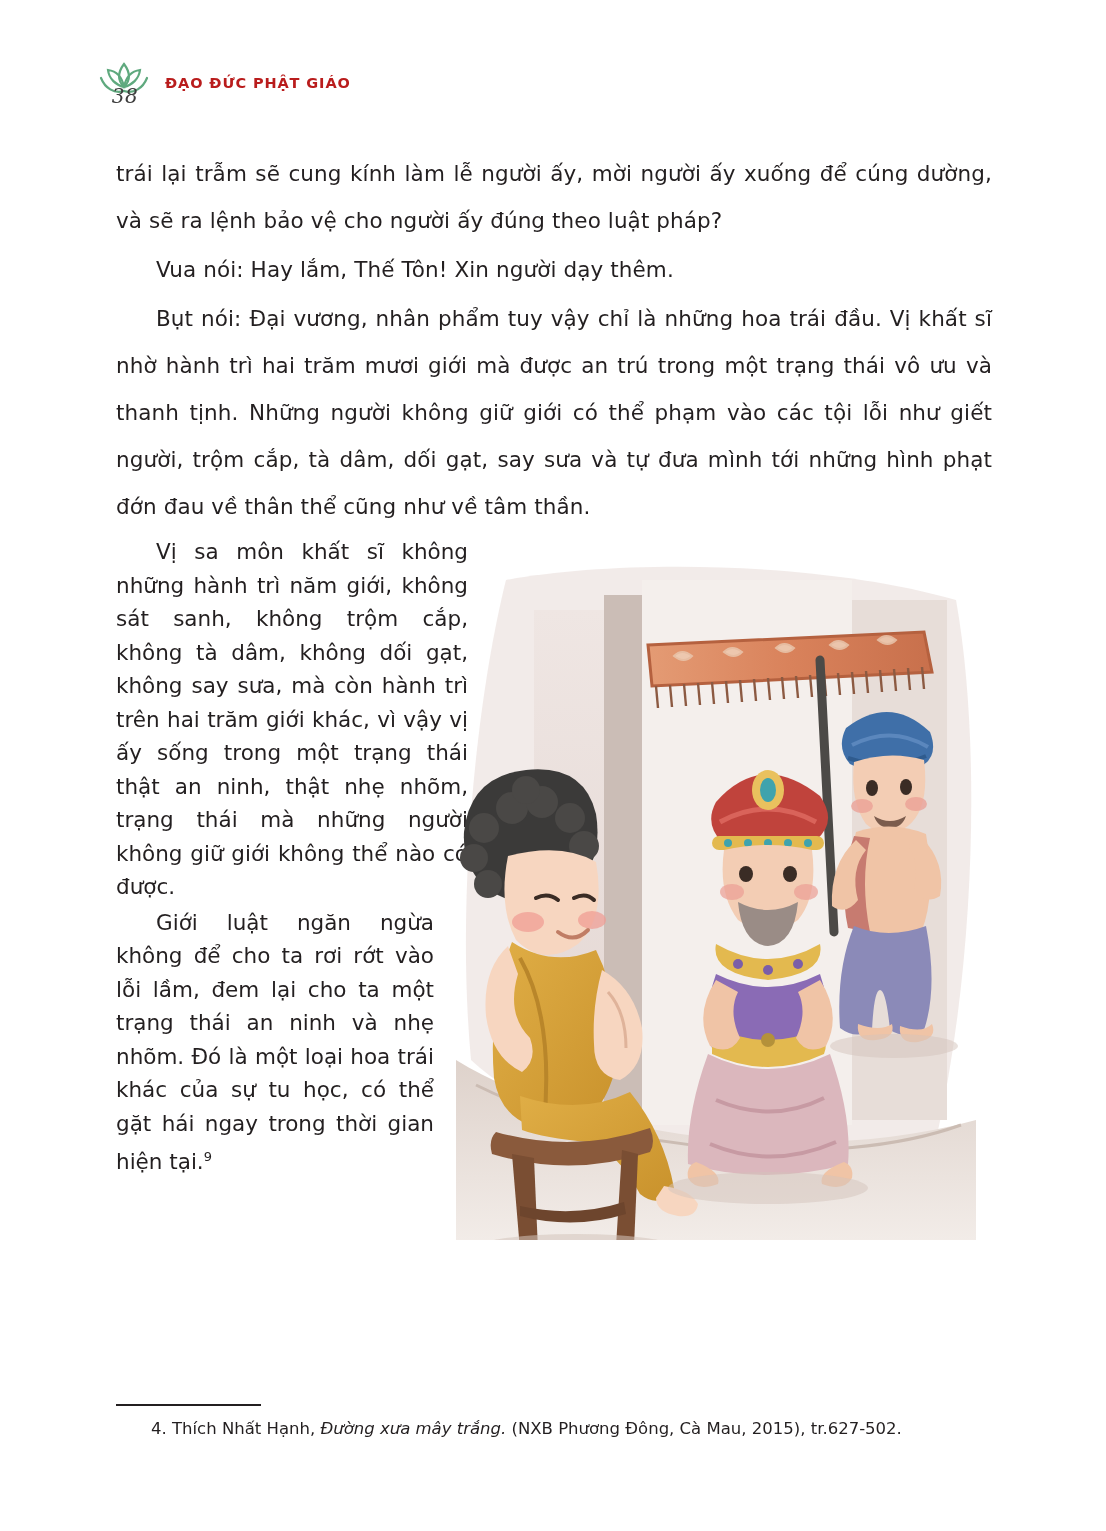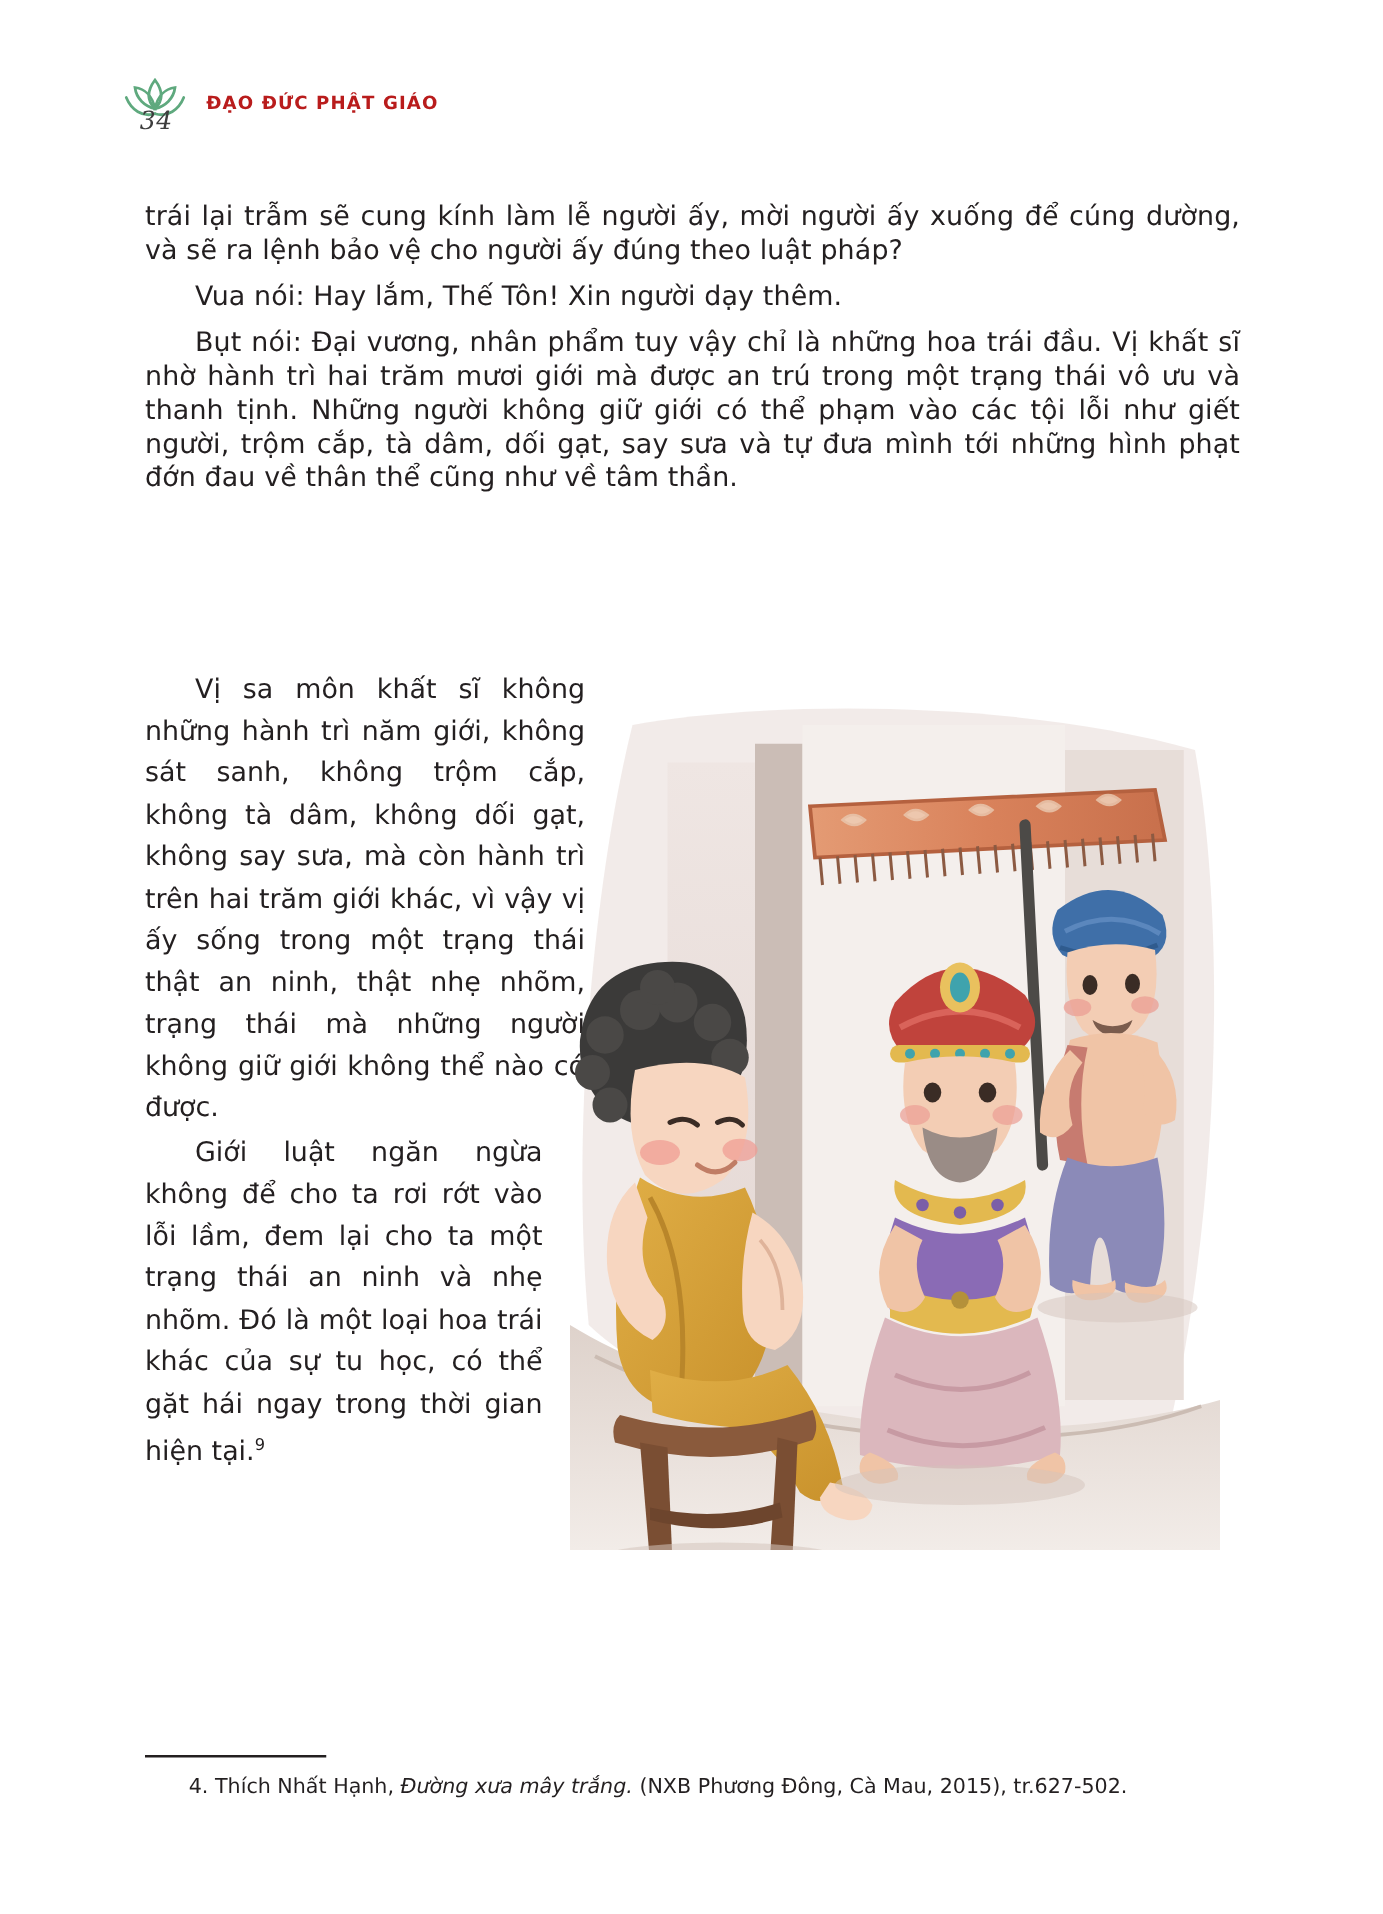"34" div.page-number { text: 34 -> 38 }
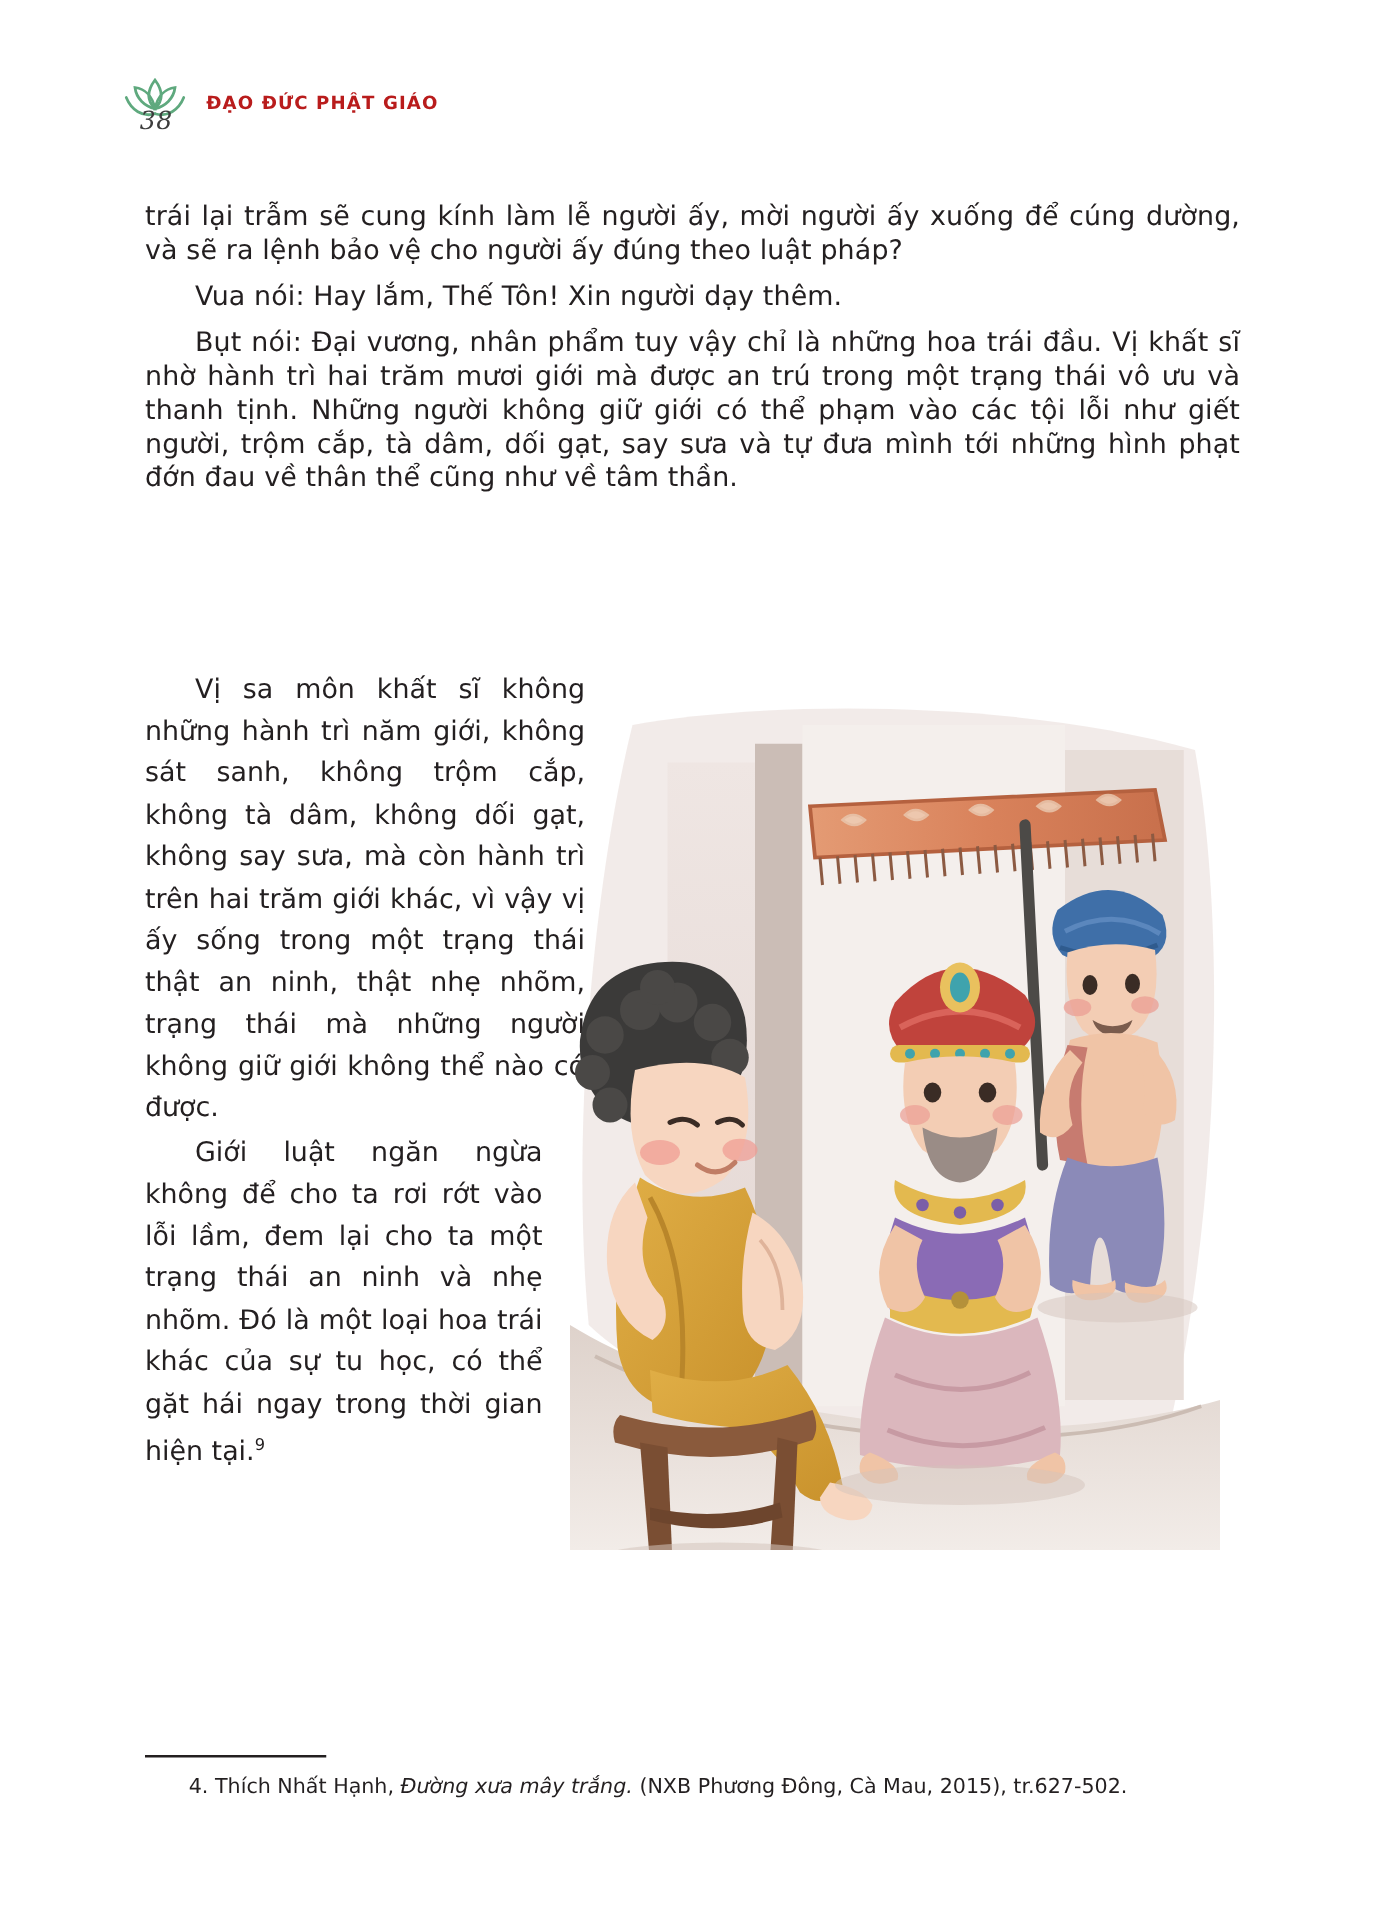"trái lại trẫm sẽ cung" p.body-par { line-height: 27px -> 47px; margin: 10px 0 2px 0 -> 0 0 2px 0 }
